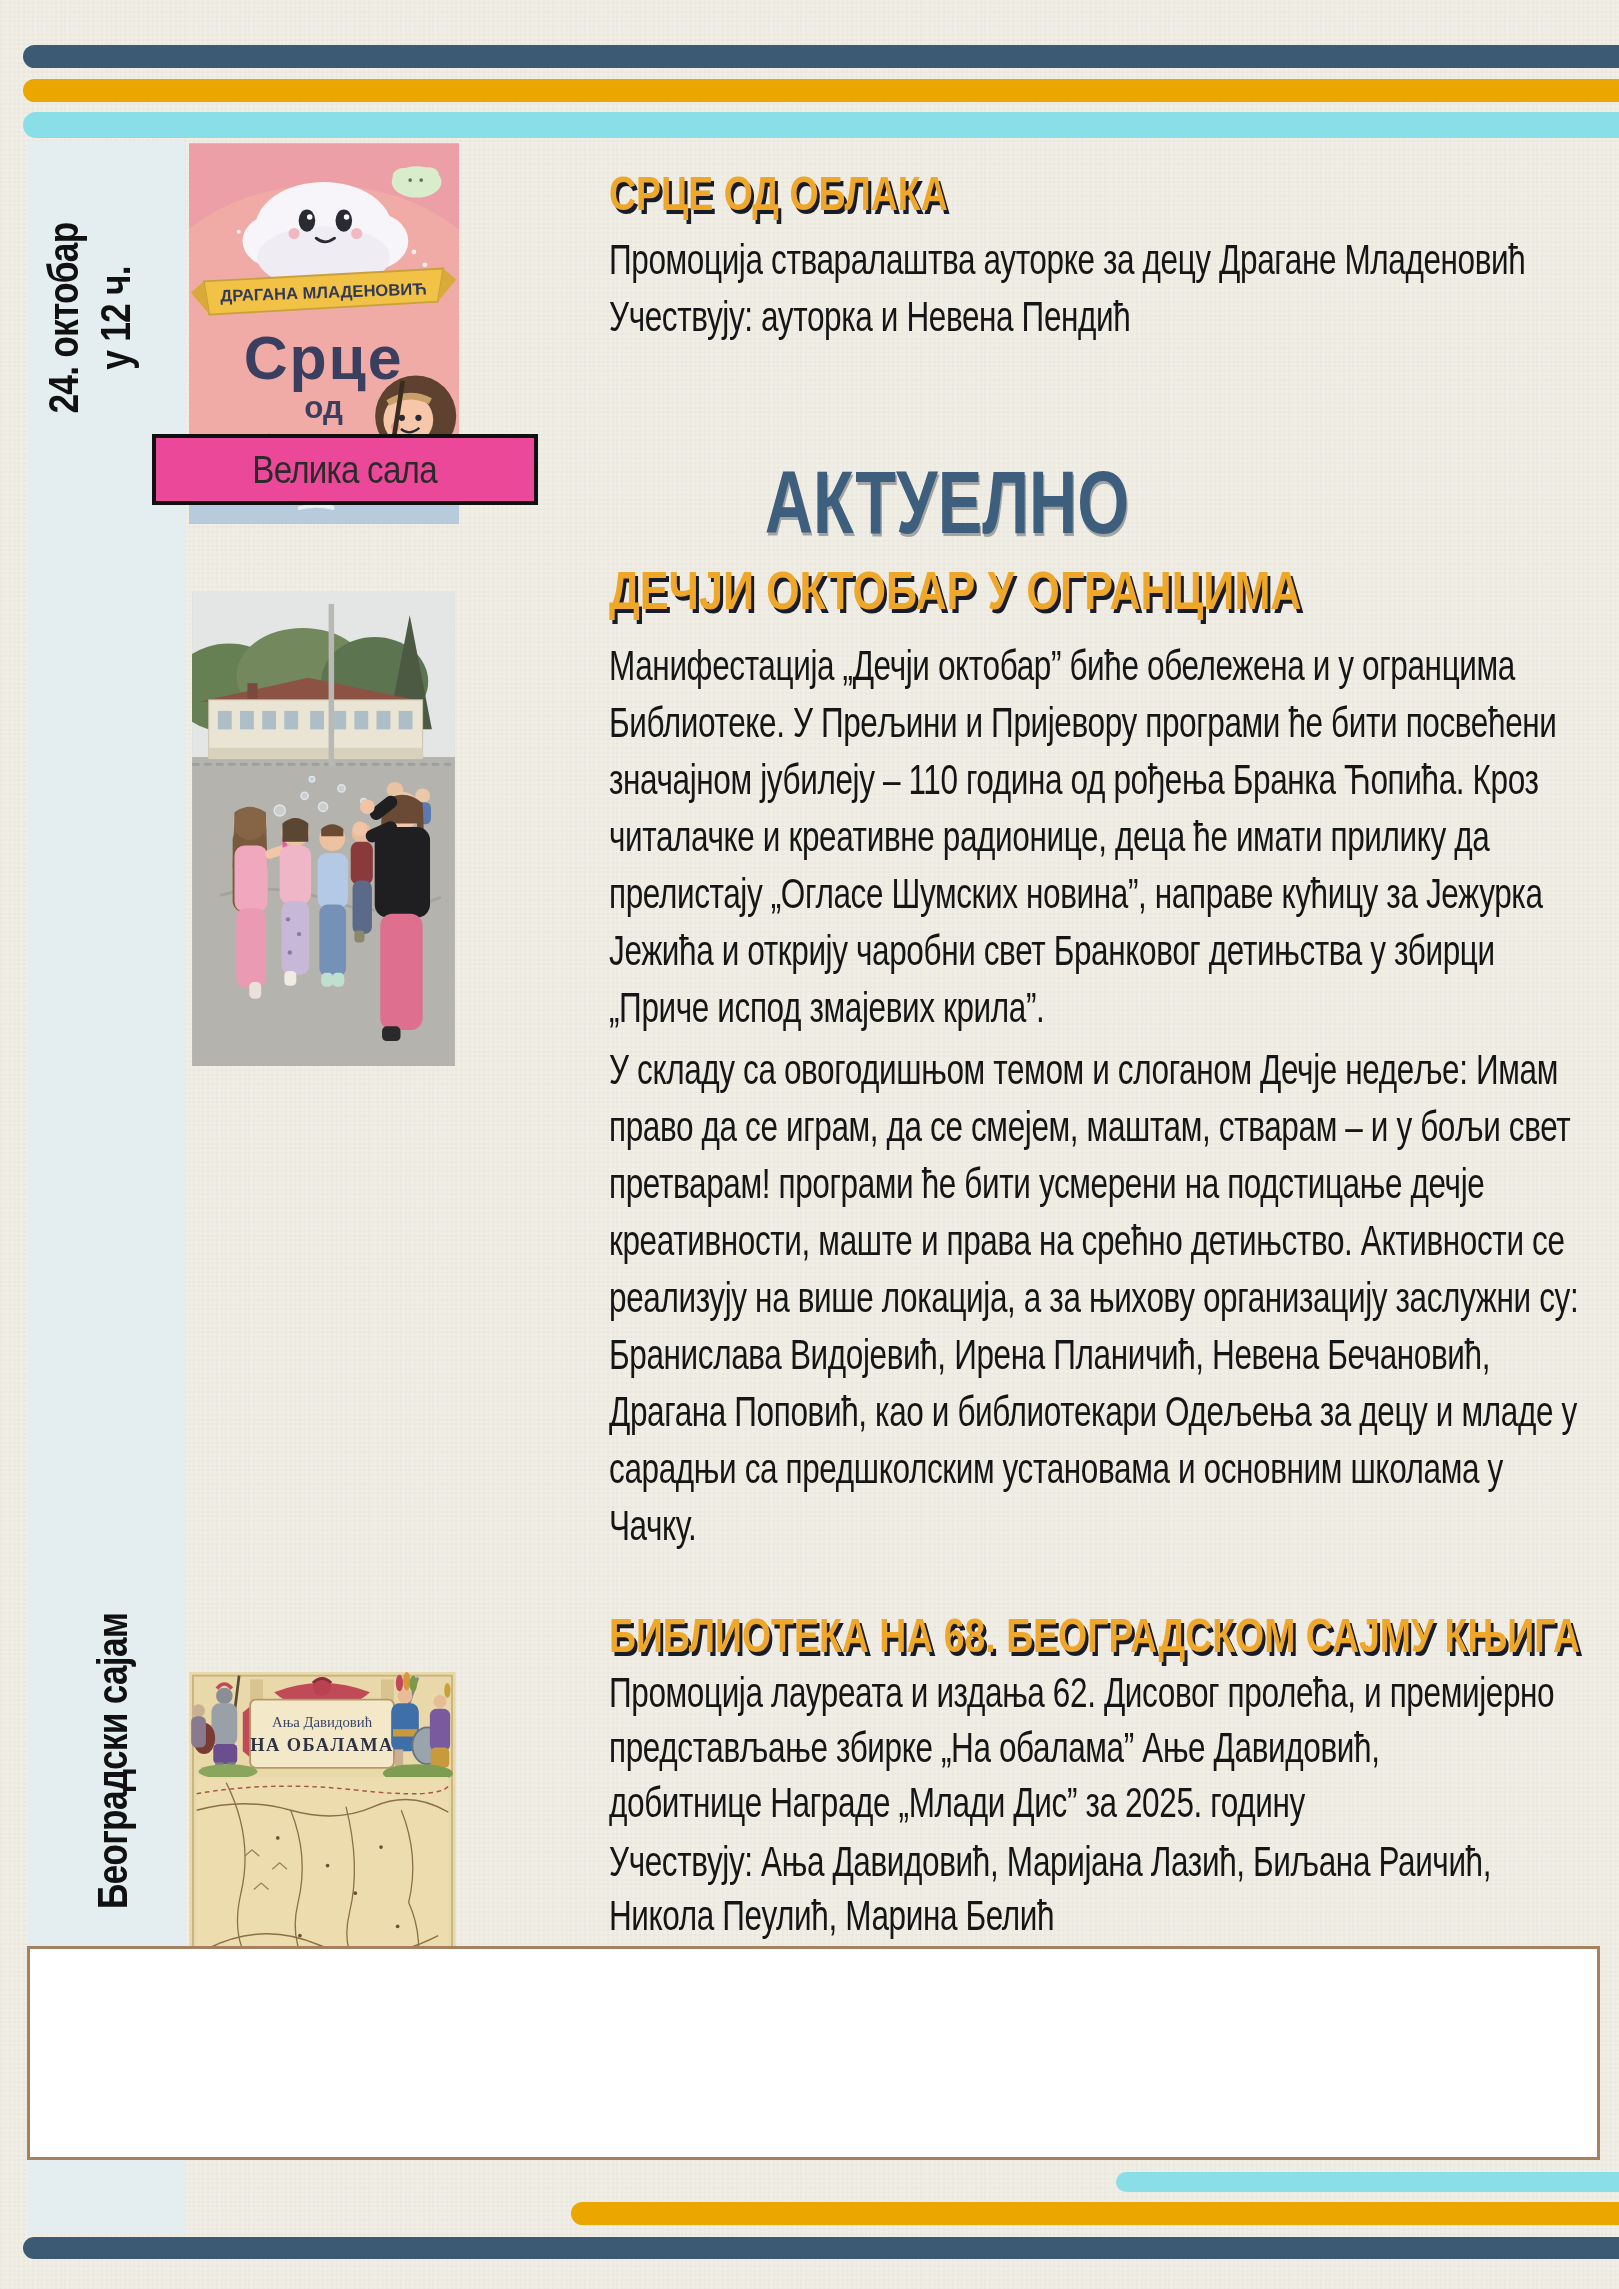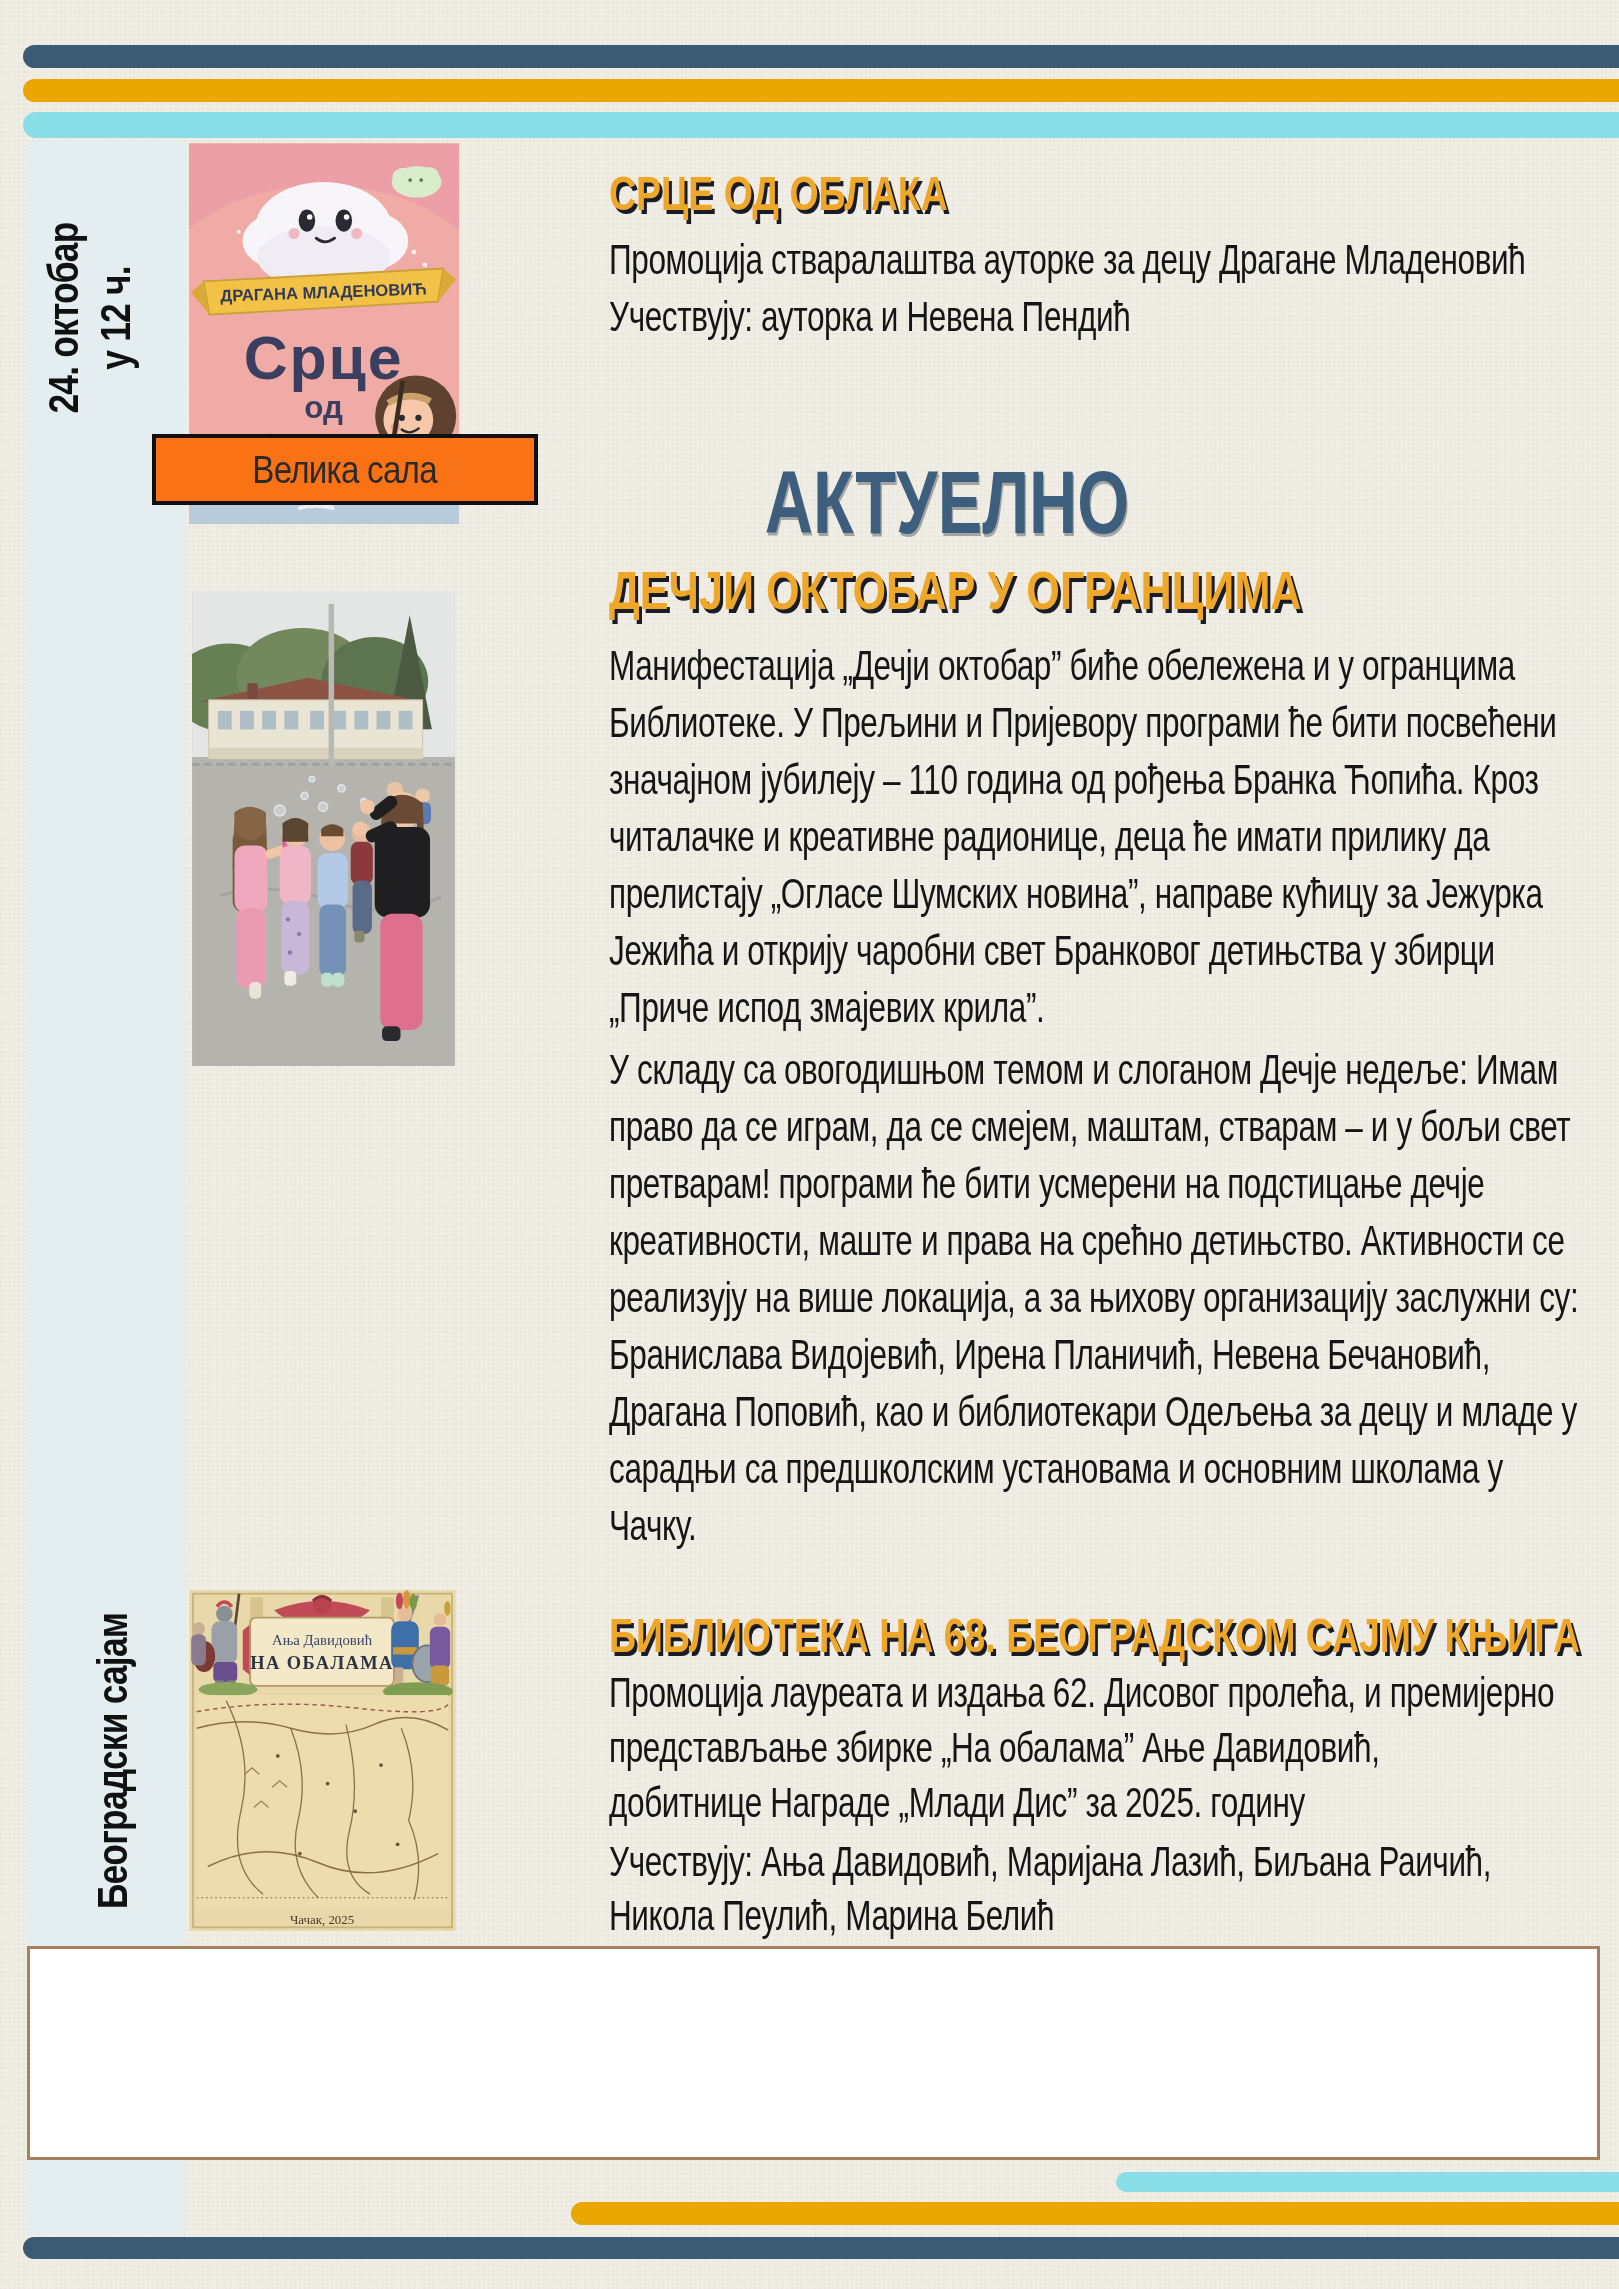"Велика сала" .velika-box { background: #f97316 -> #ec4899 }
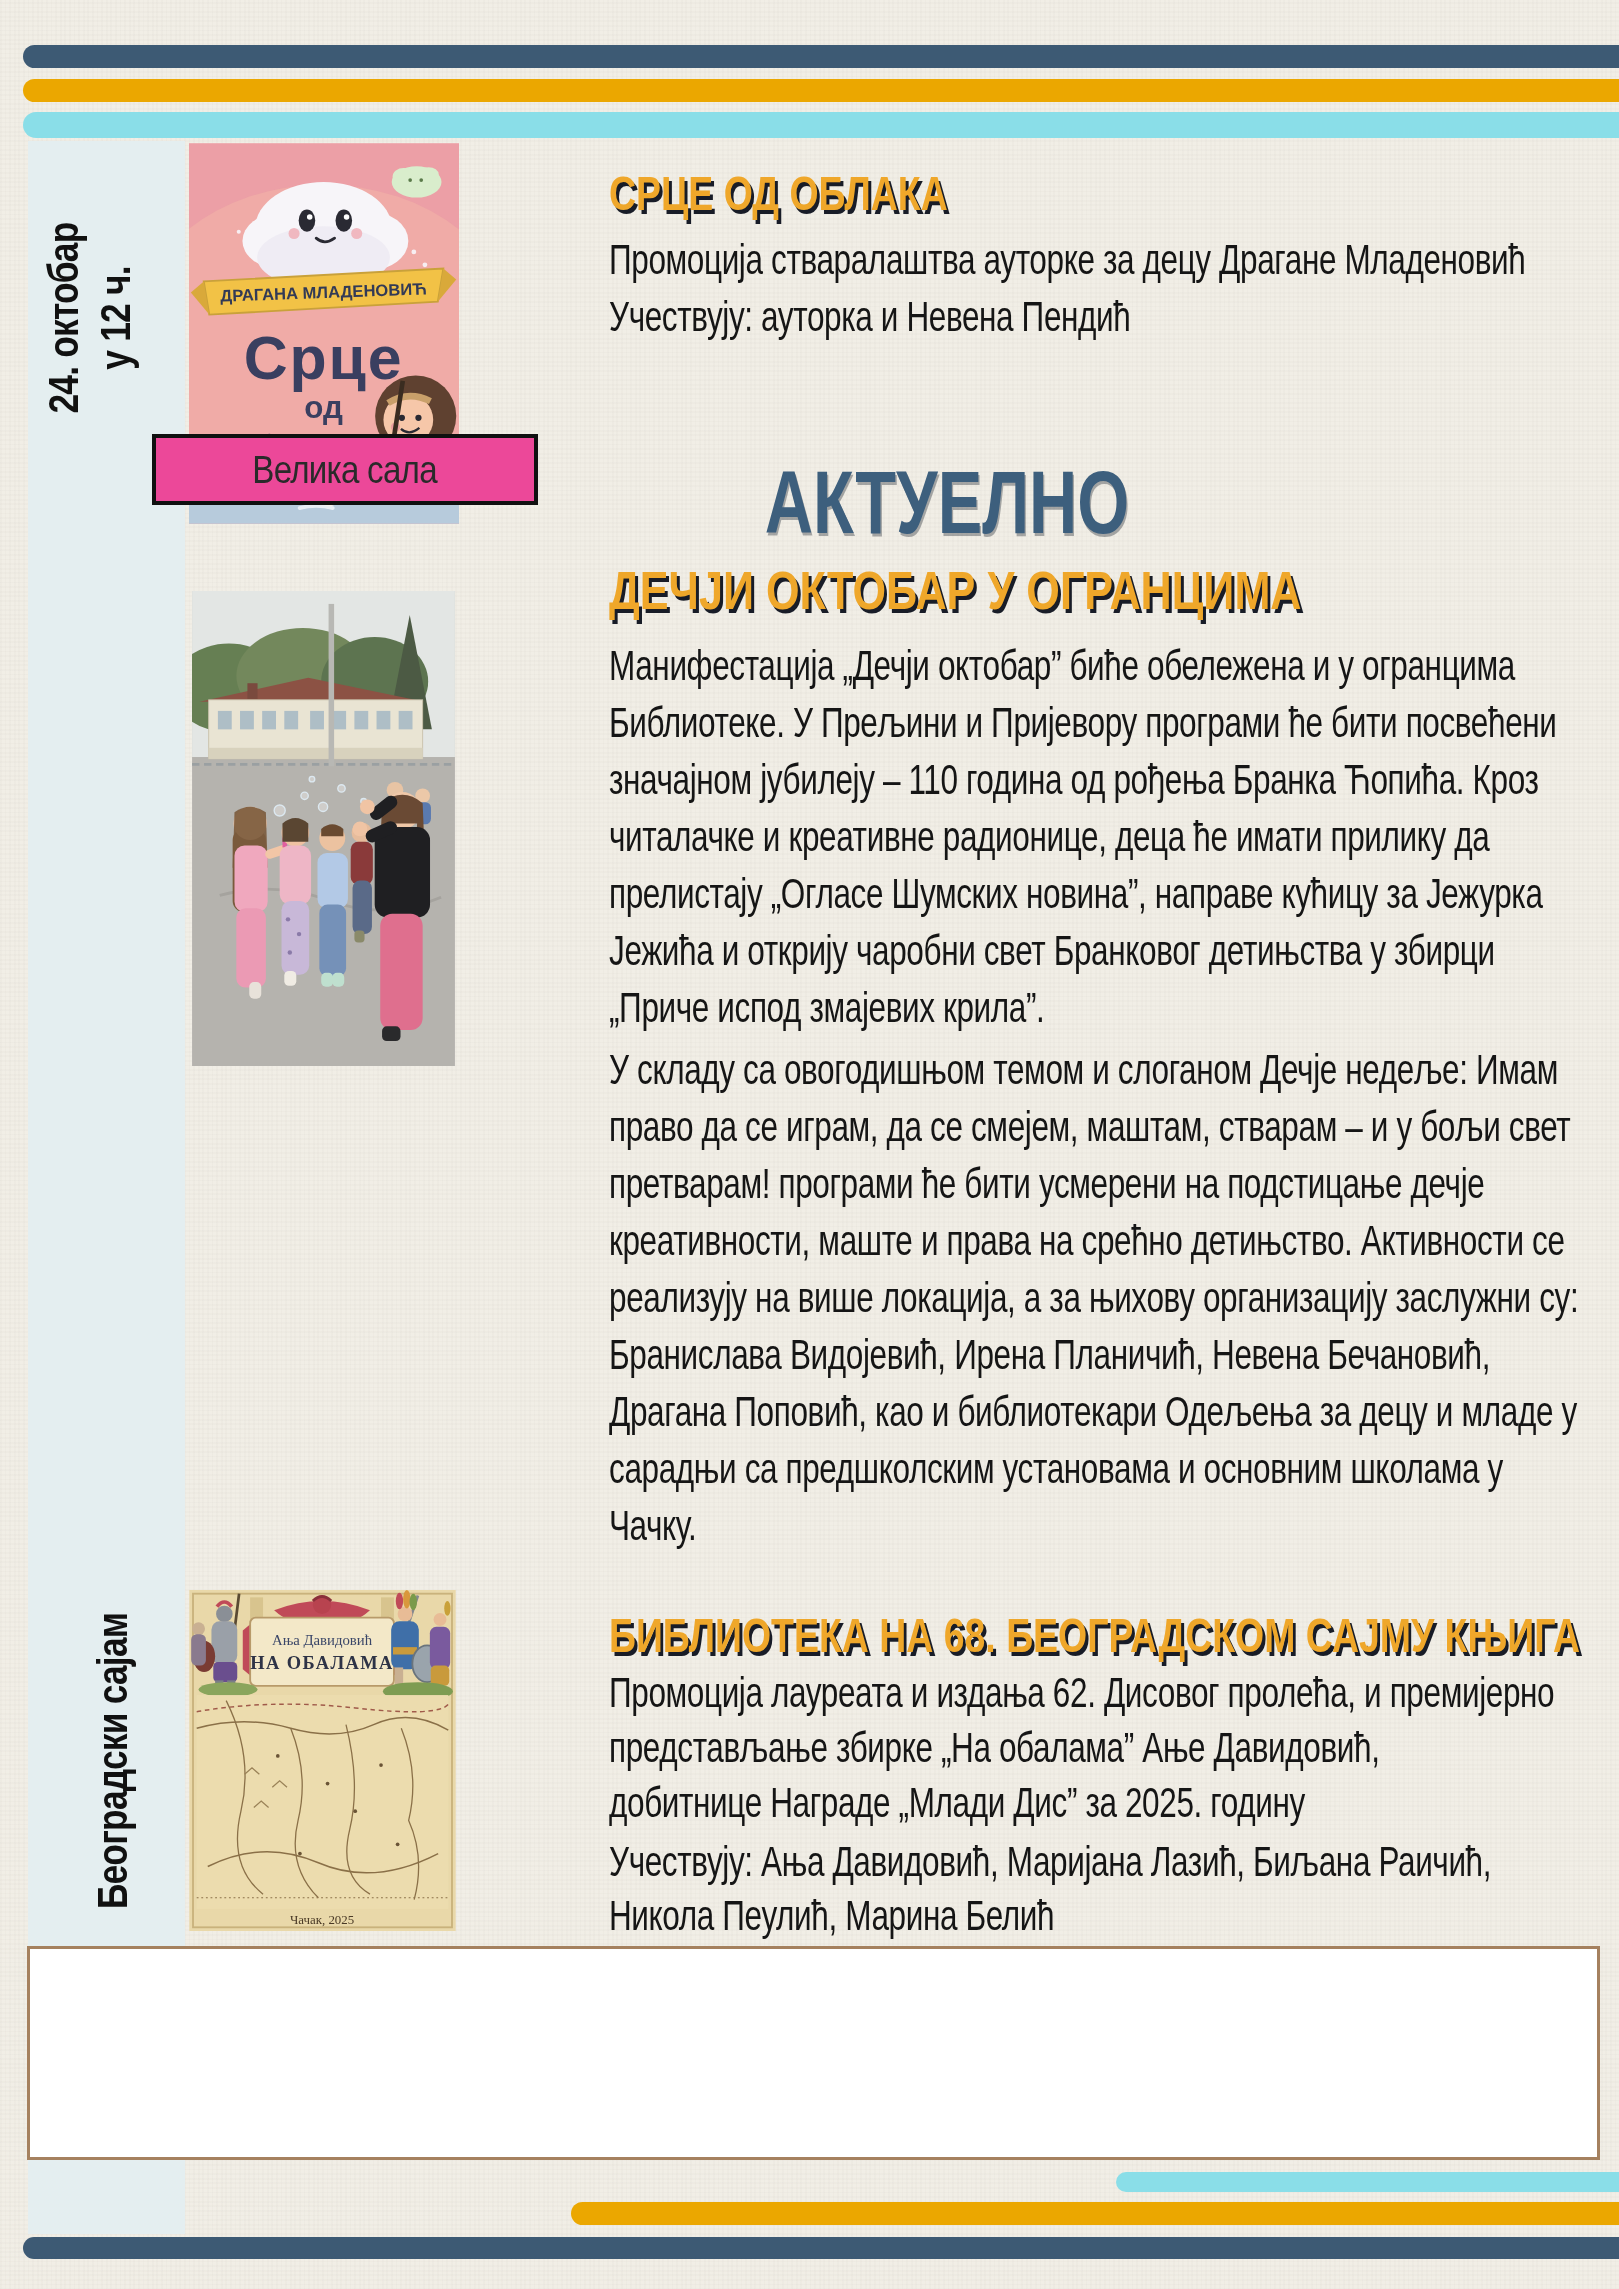"Ања Давидовић" div.img-frame { top: 1590px -> 1672px }
